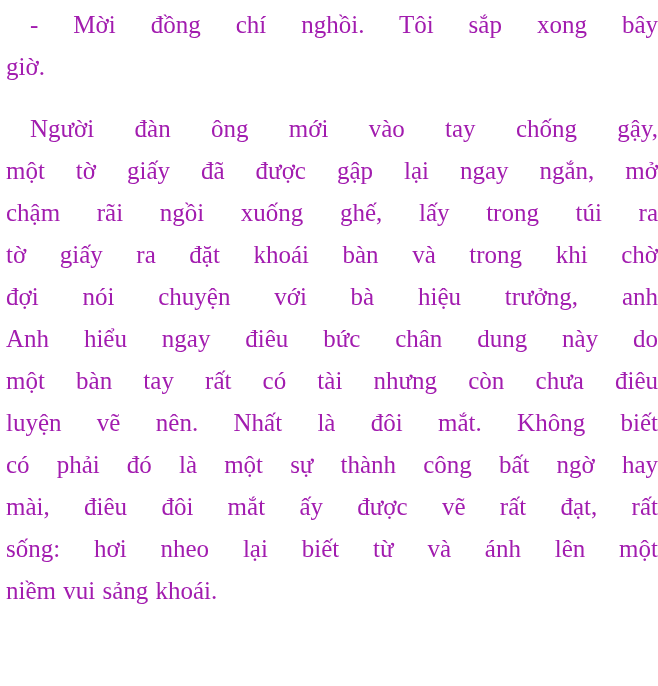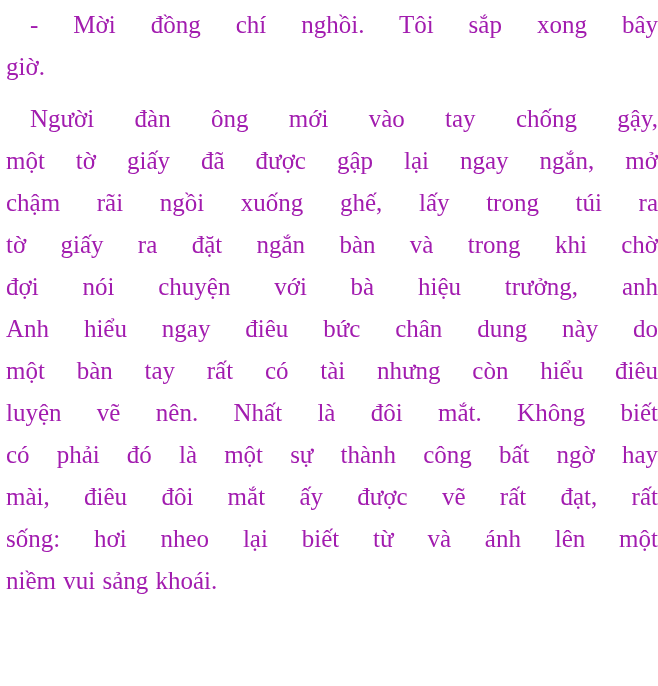"Người đàn ông mới vào" .para + .para { margin-top: 10px -> 20px }
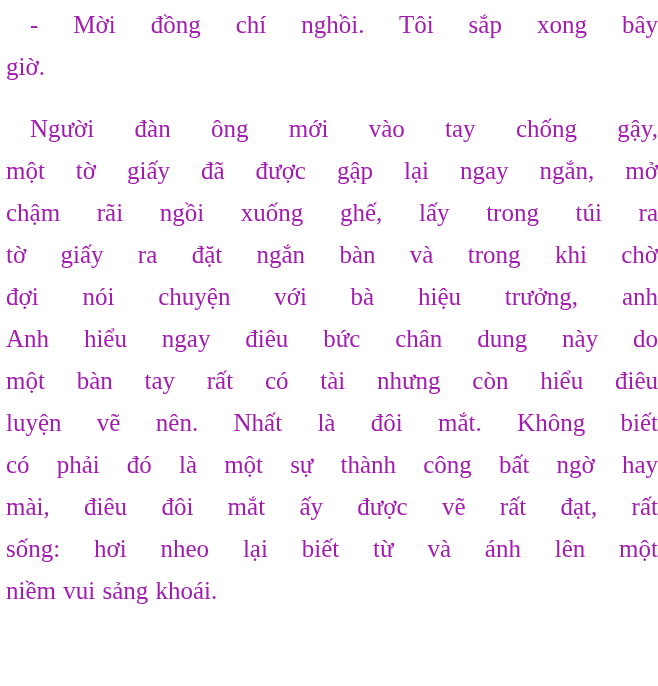"tờ giấy ra đặt ngắn" div.line { text: ngắn -> khoái }
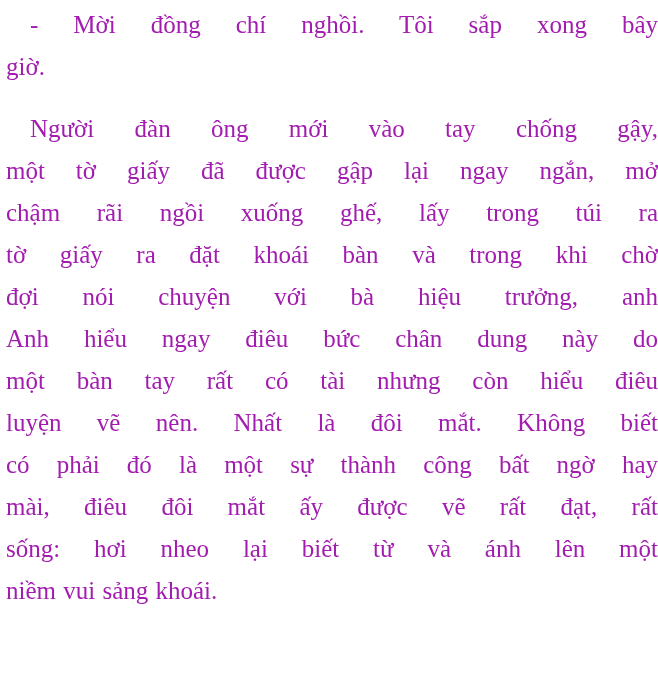"một bàn tay rất có" div.line { text: hiểu -> chưa }
